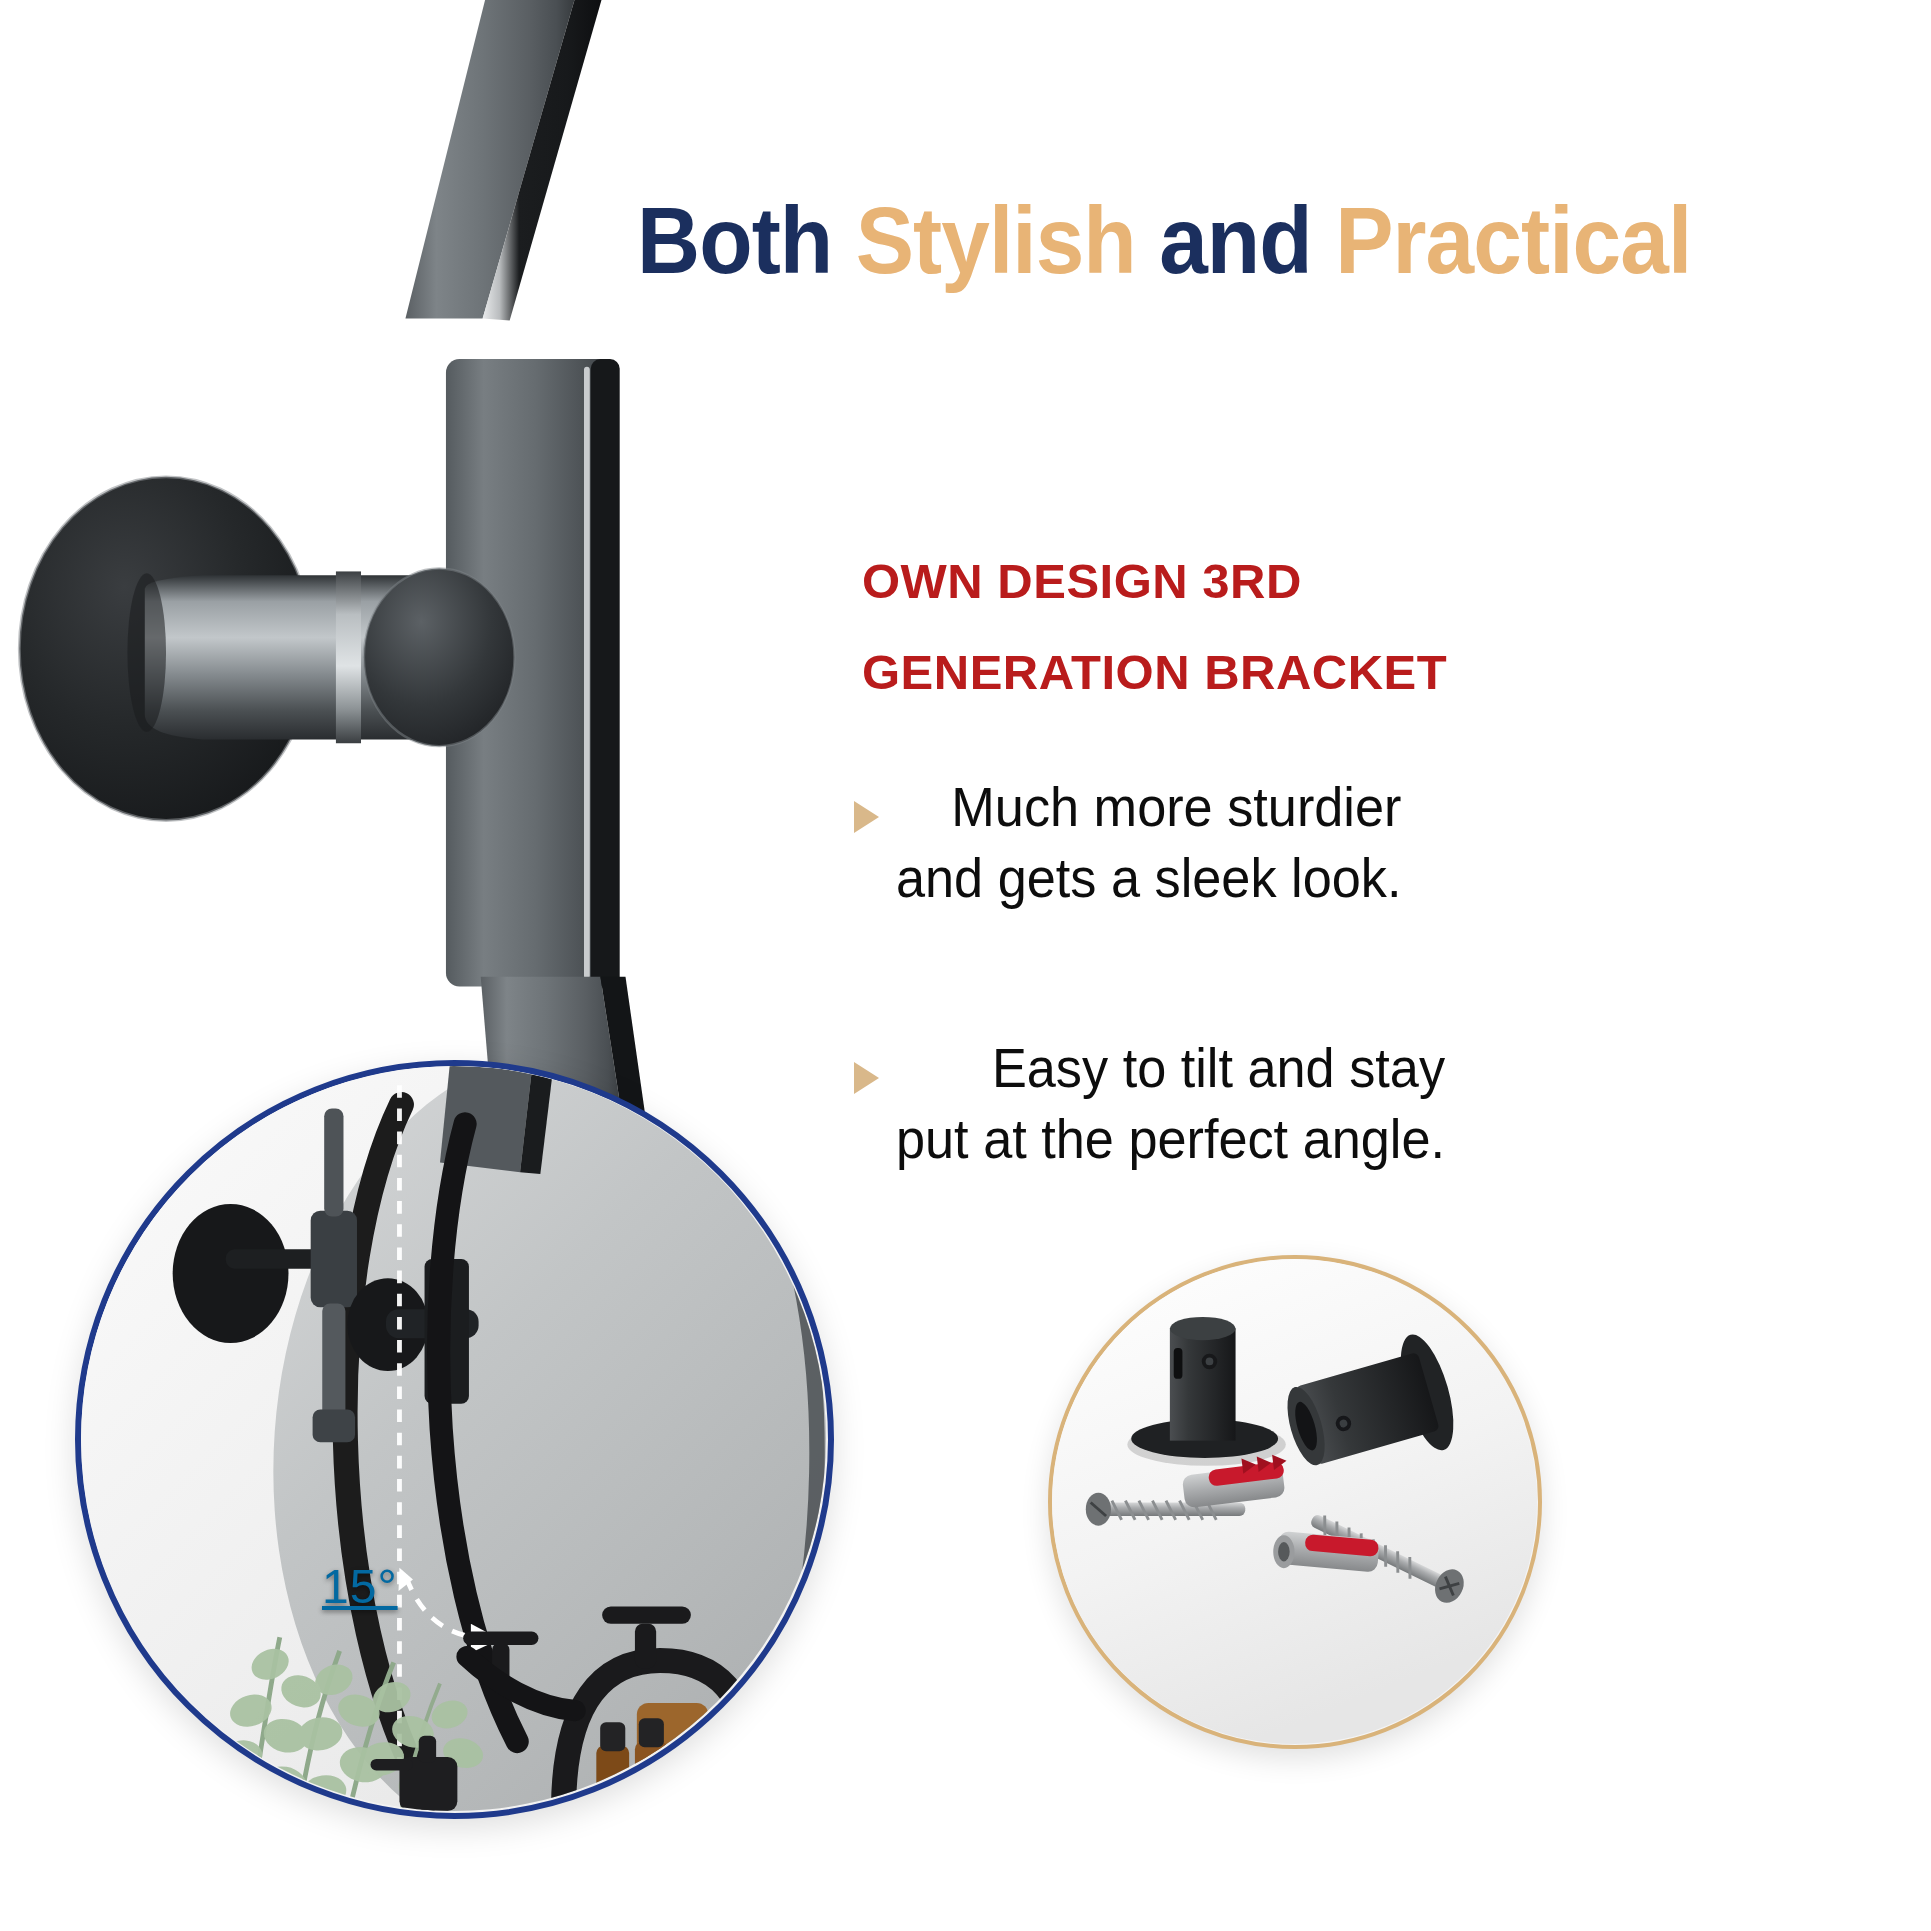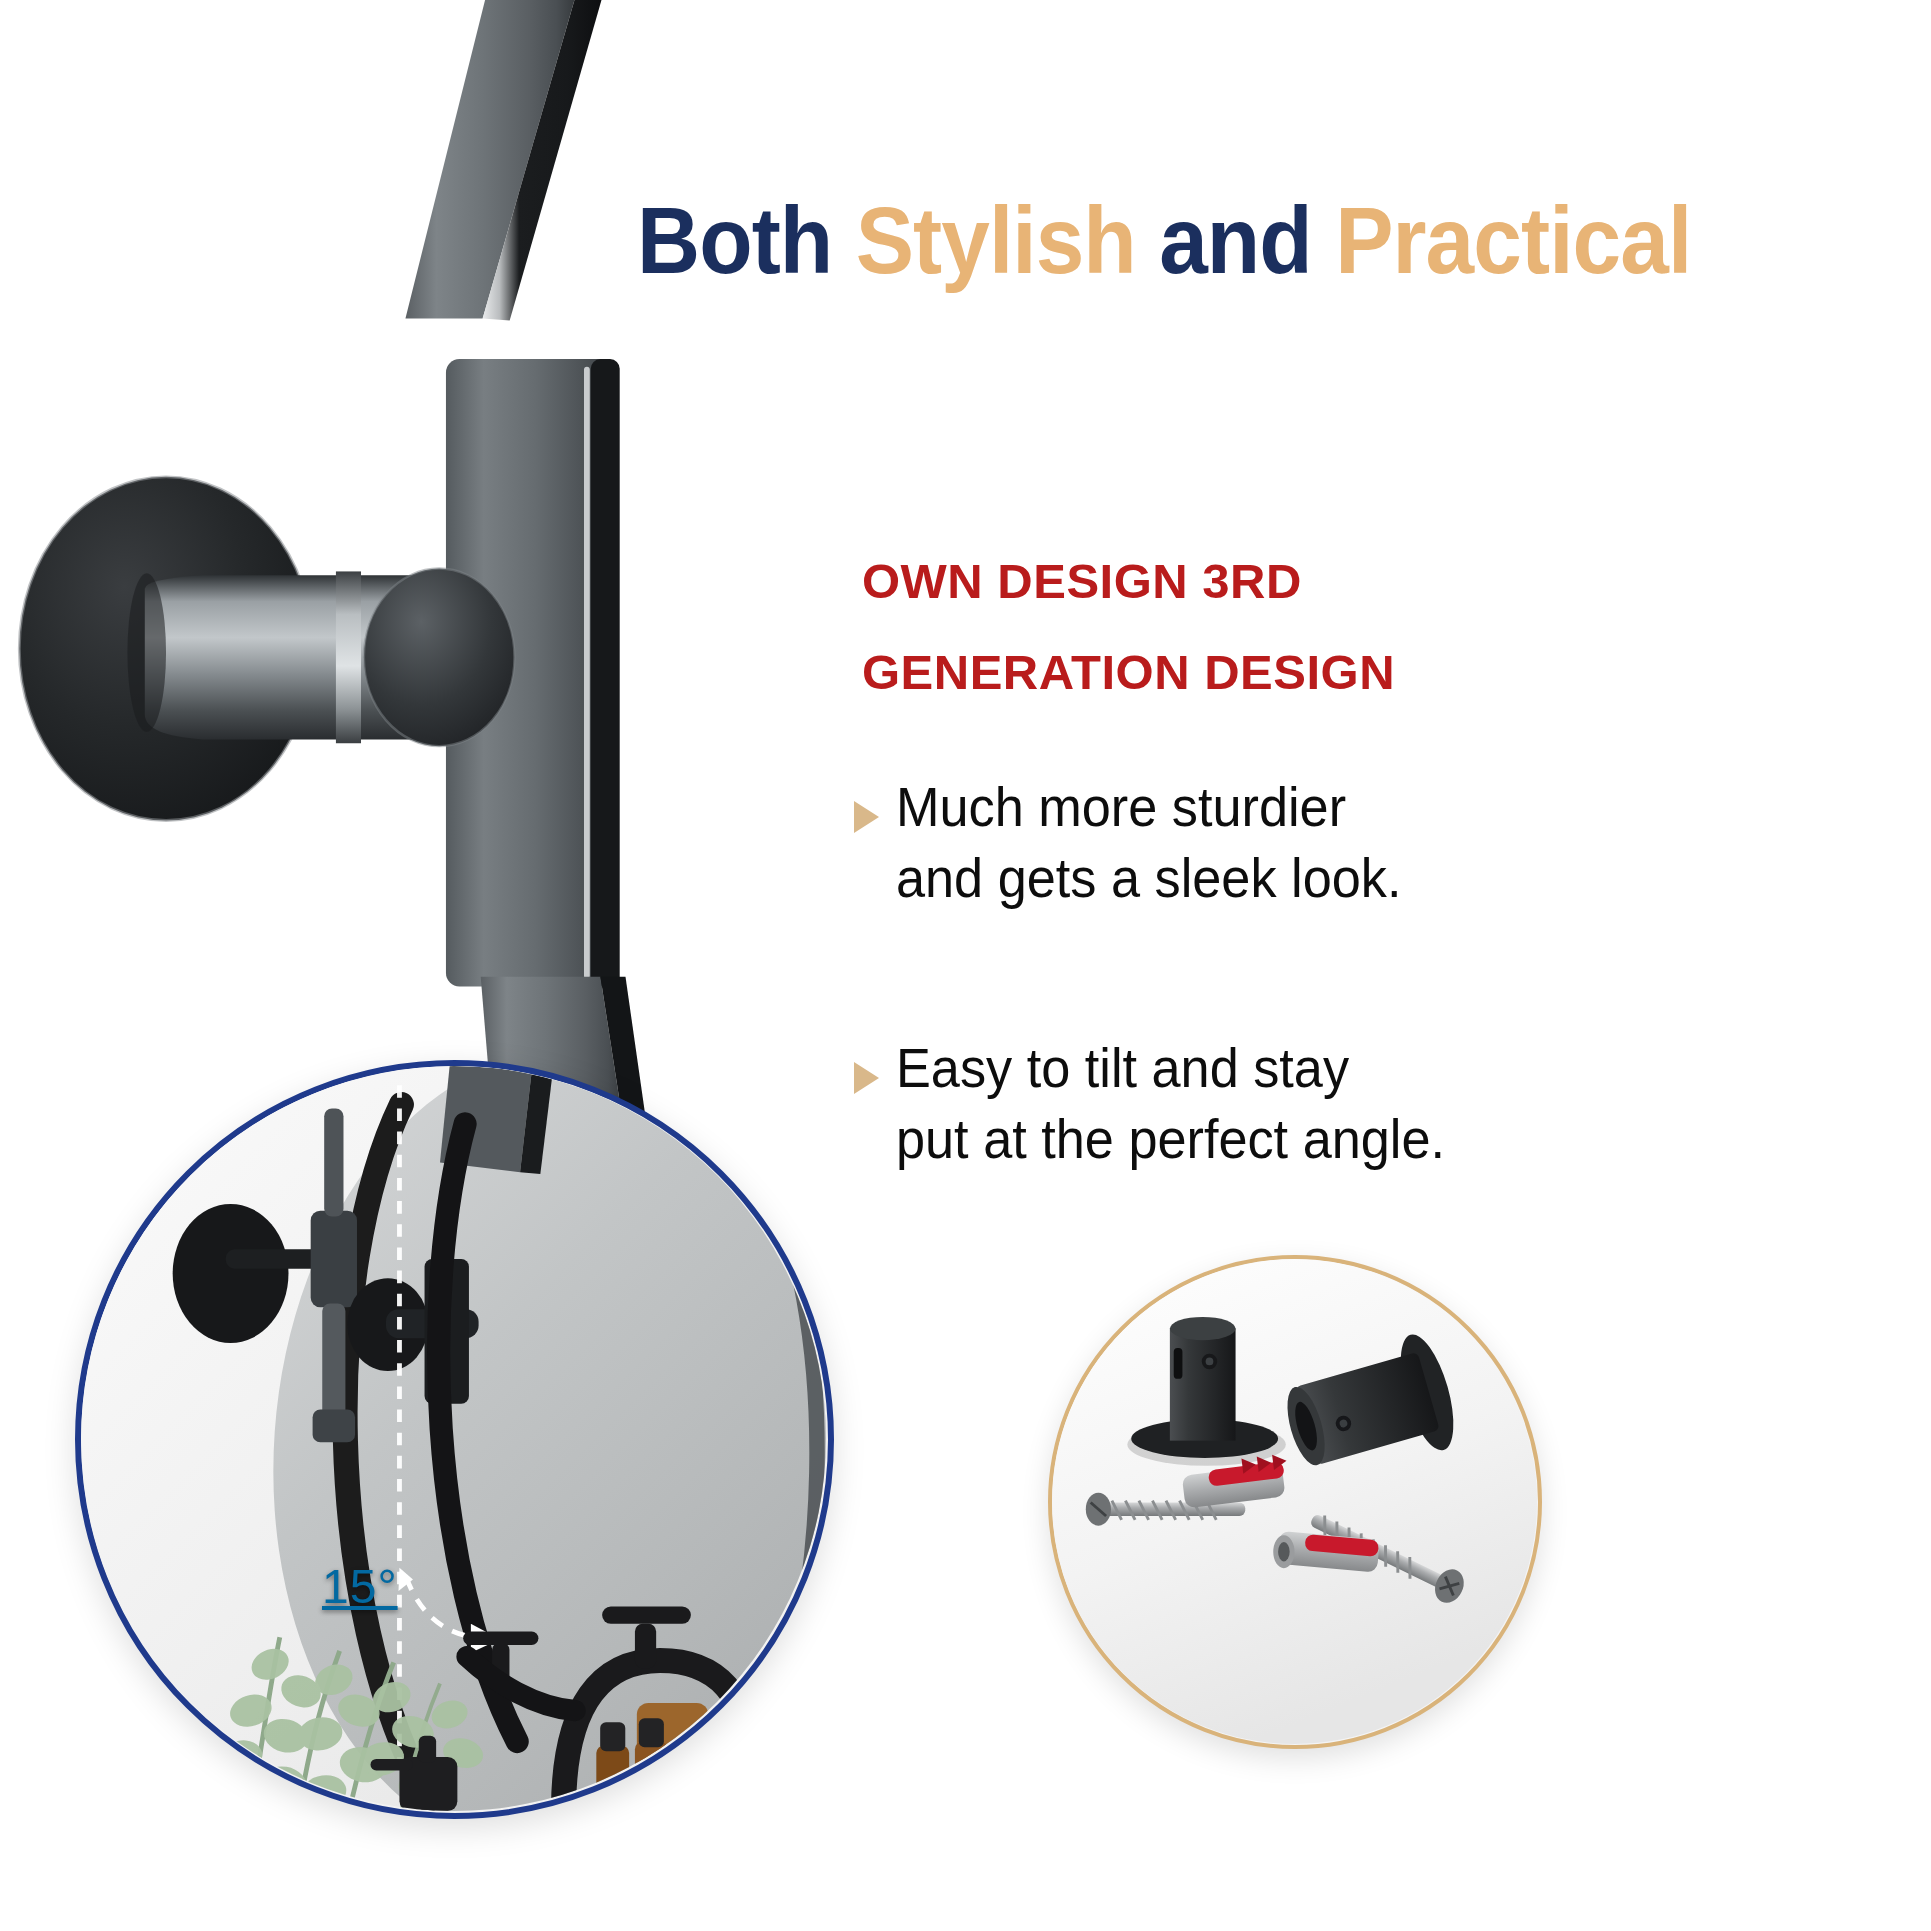"GENERATION DESIGN" div { text: DESIGN -> BRACKET }
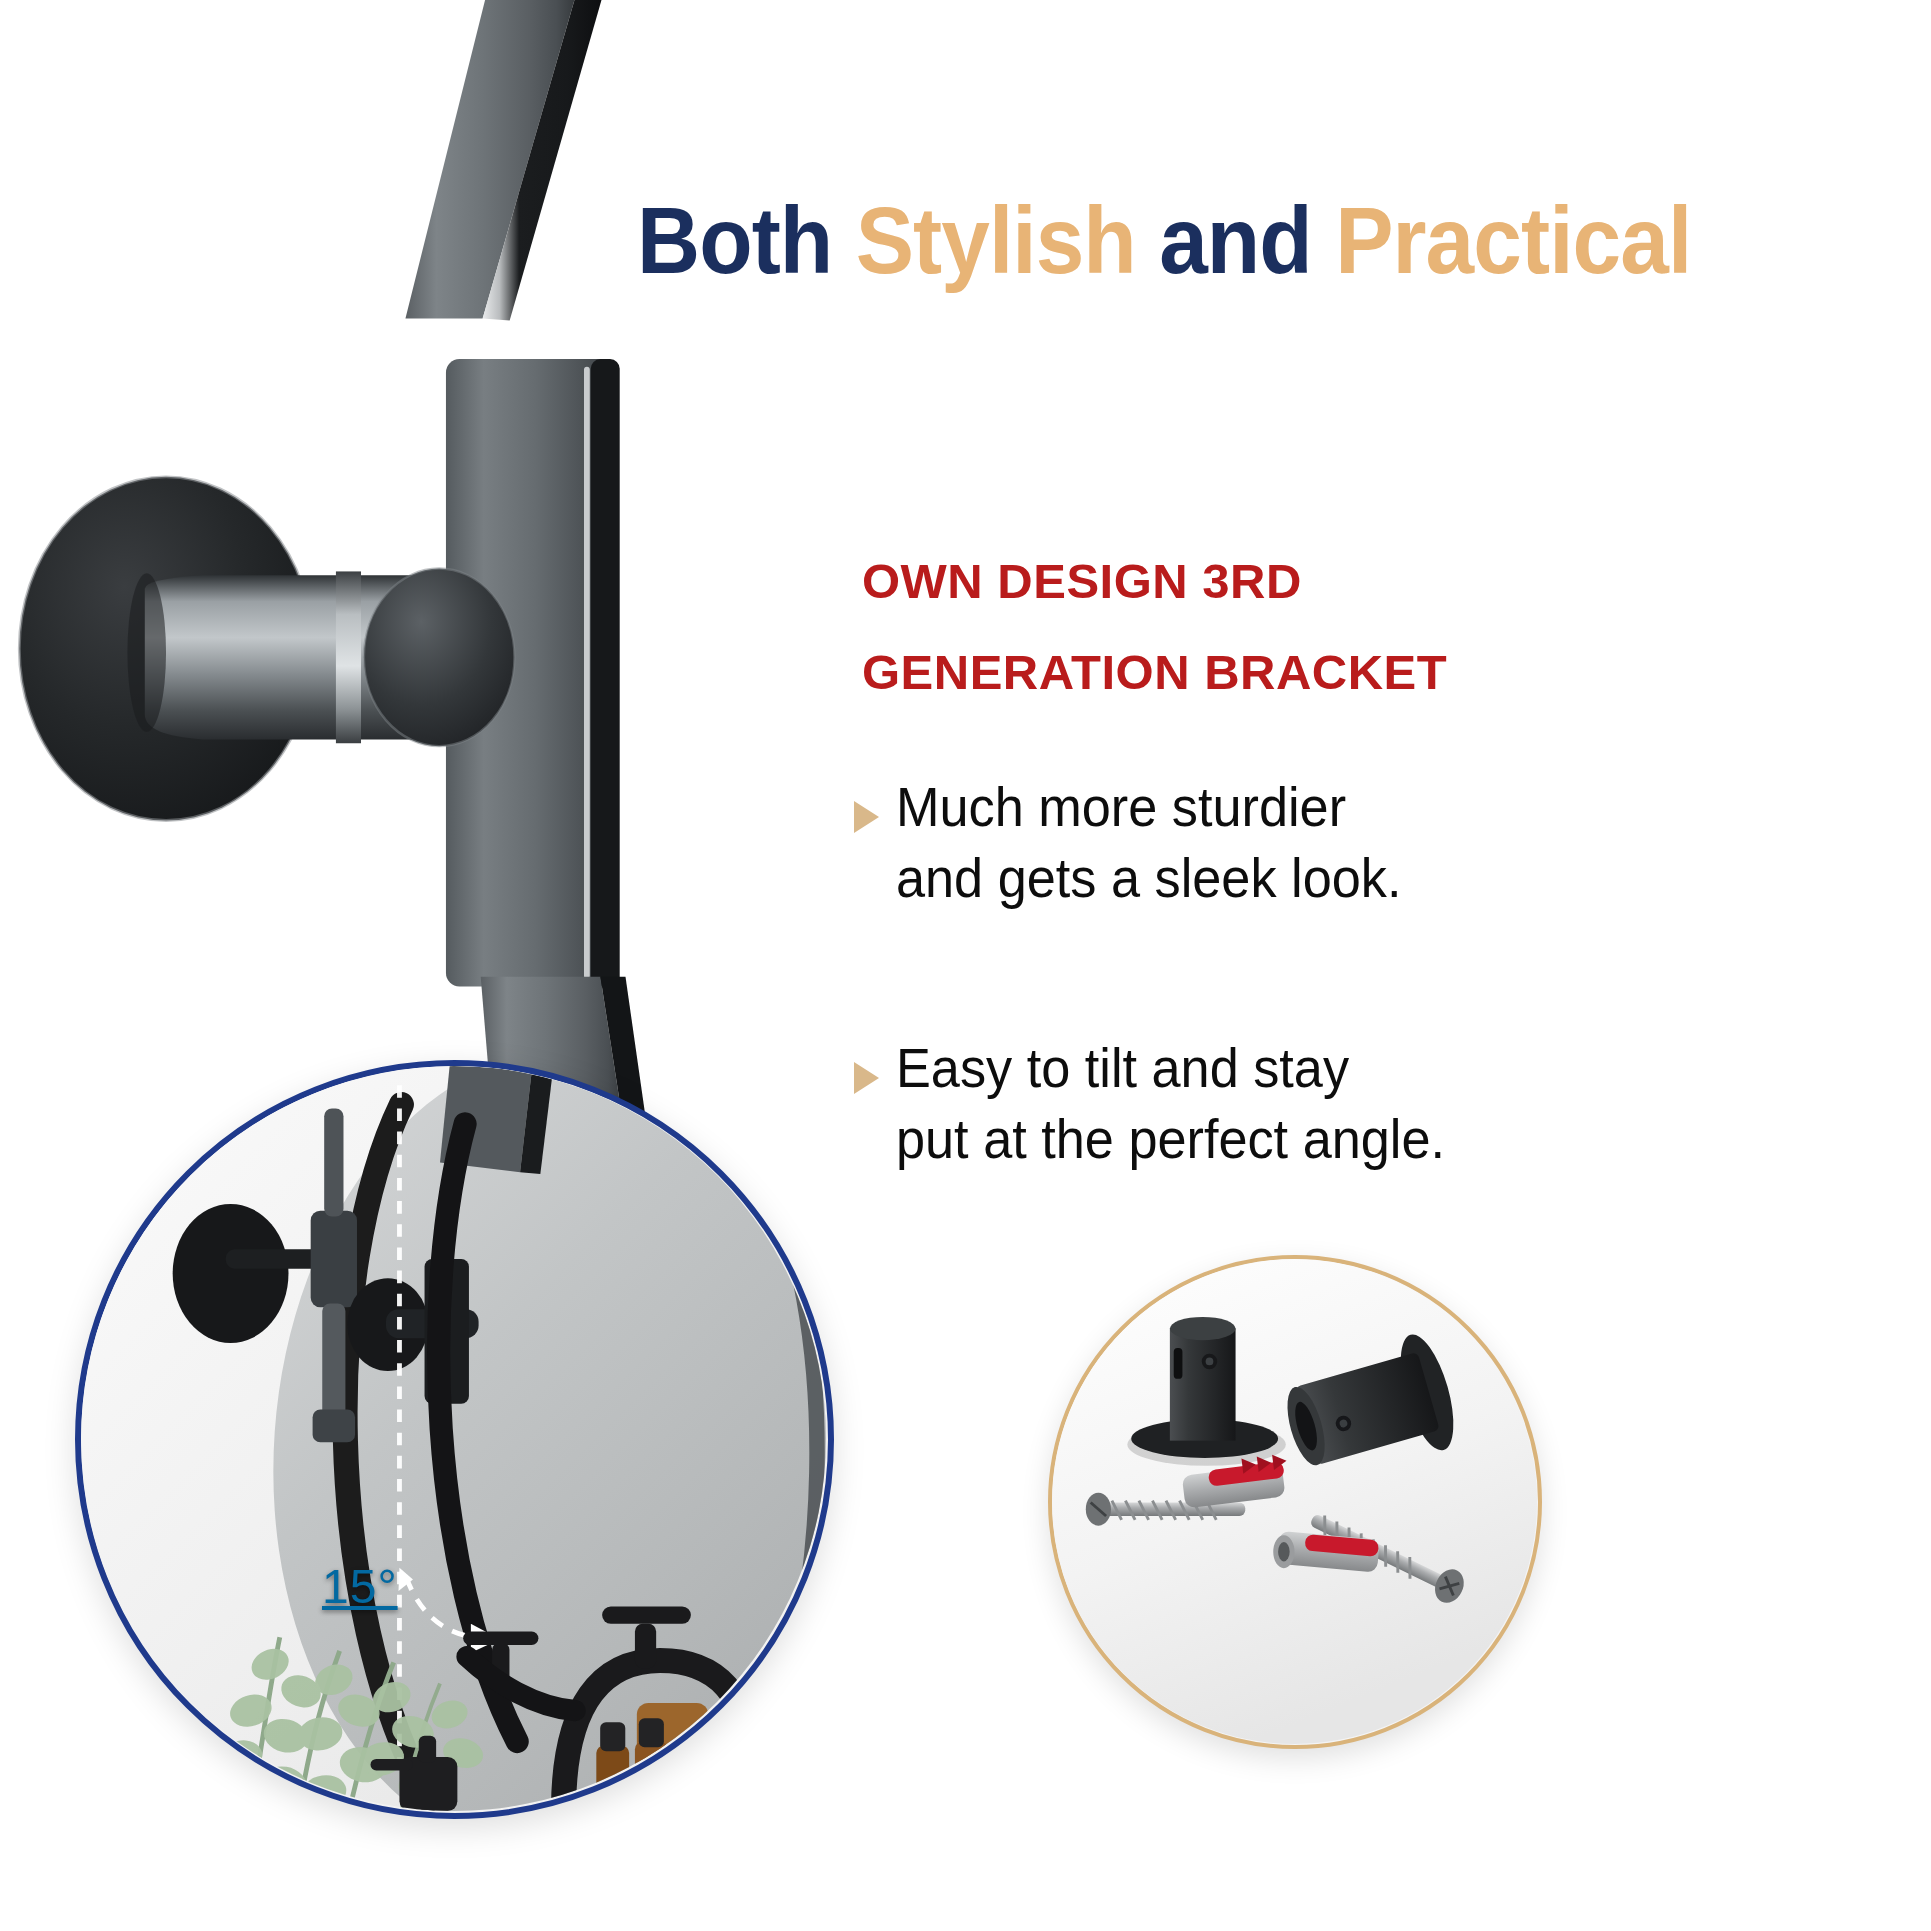"Much more sturdier" .bullet { text-align: none -> right }
